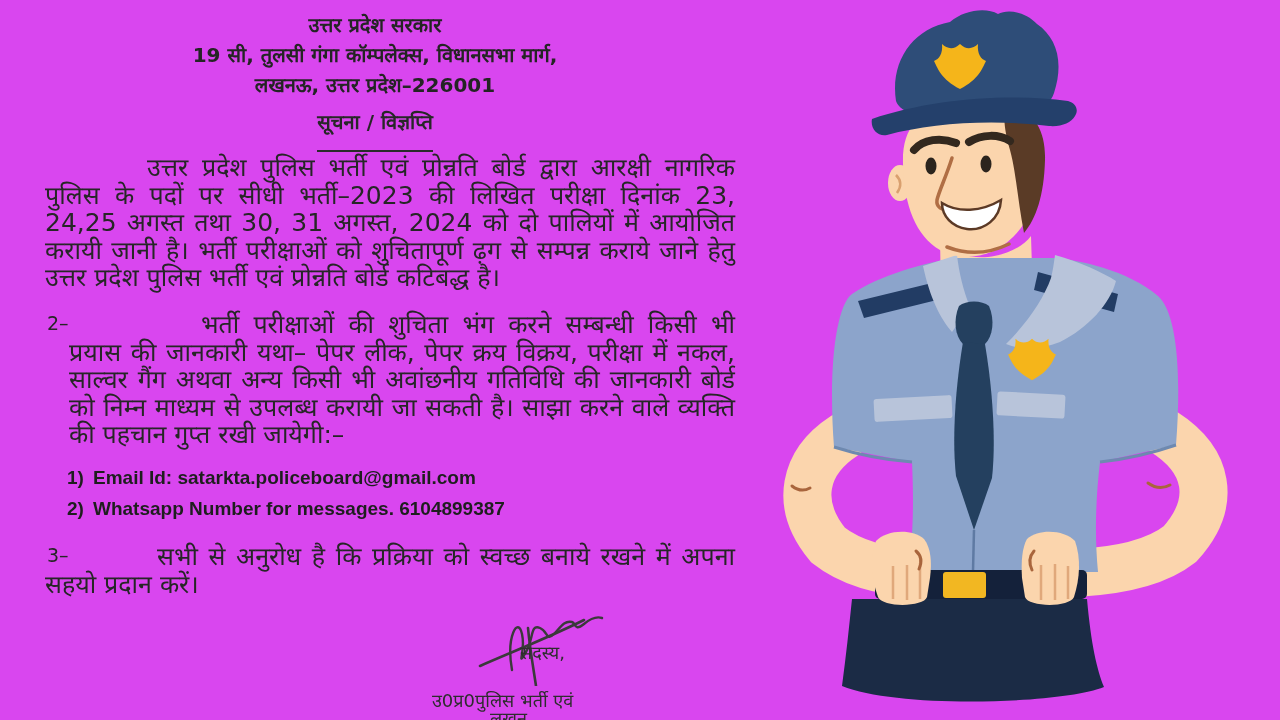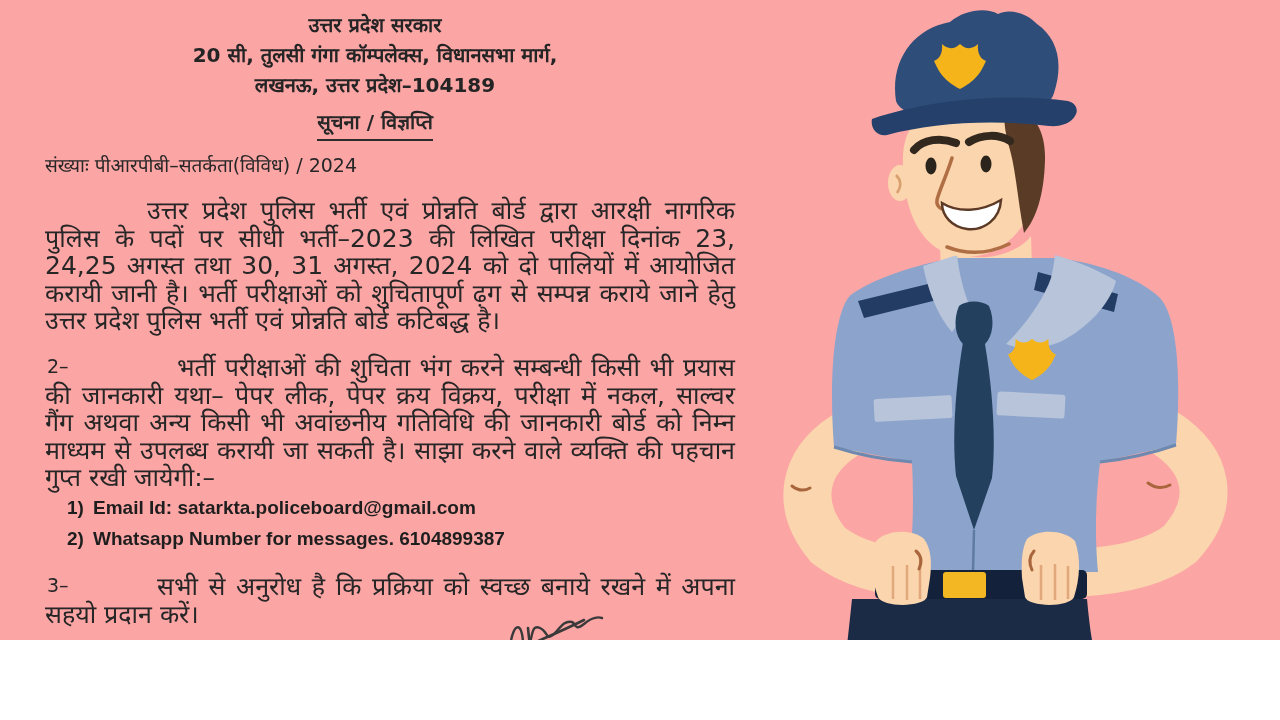"उत्तर प्रदेश सरकार" .canvas { background: #fca5a5 -> #d946ef; height: 640px -> 720px }
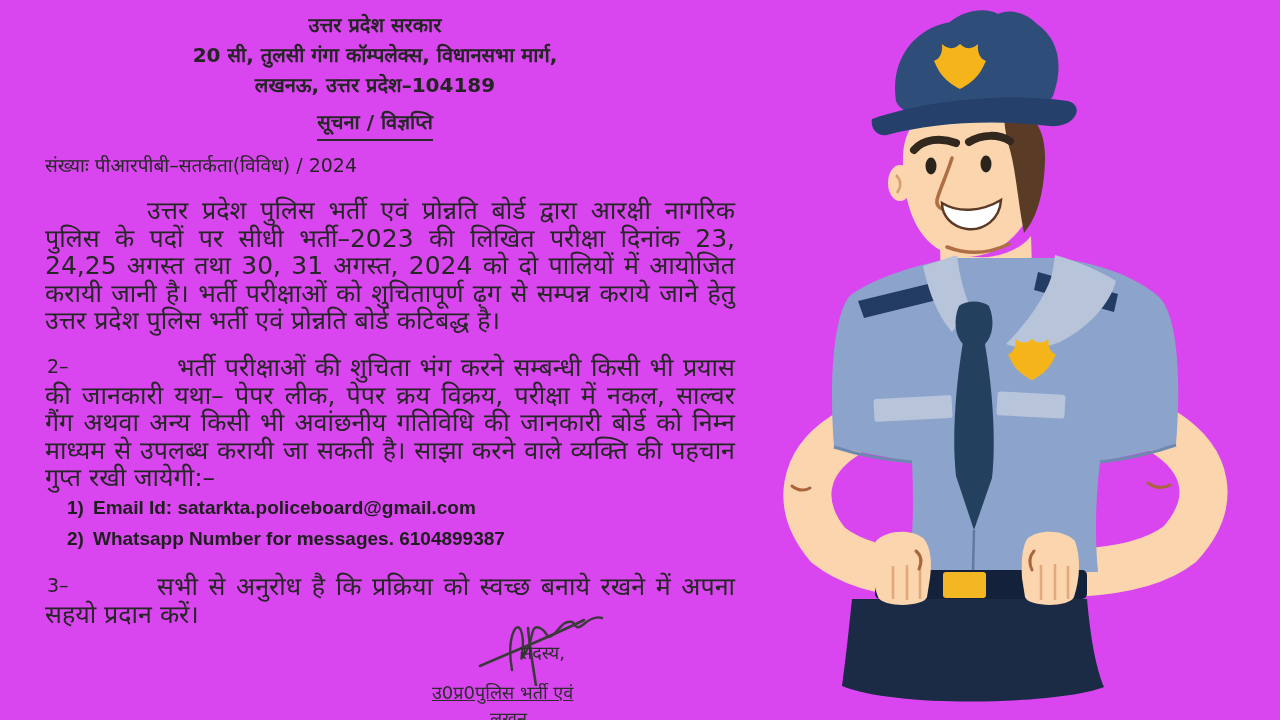"20 सी, तुलसी गंगा कॉम्पलेक्स," div.hline { text: 20 -> 19 }
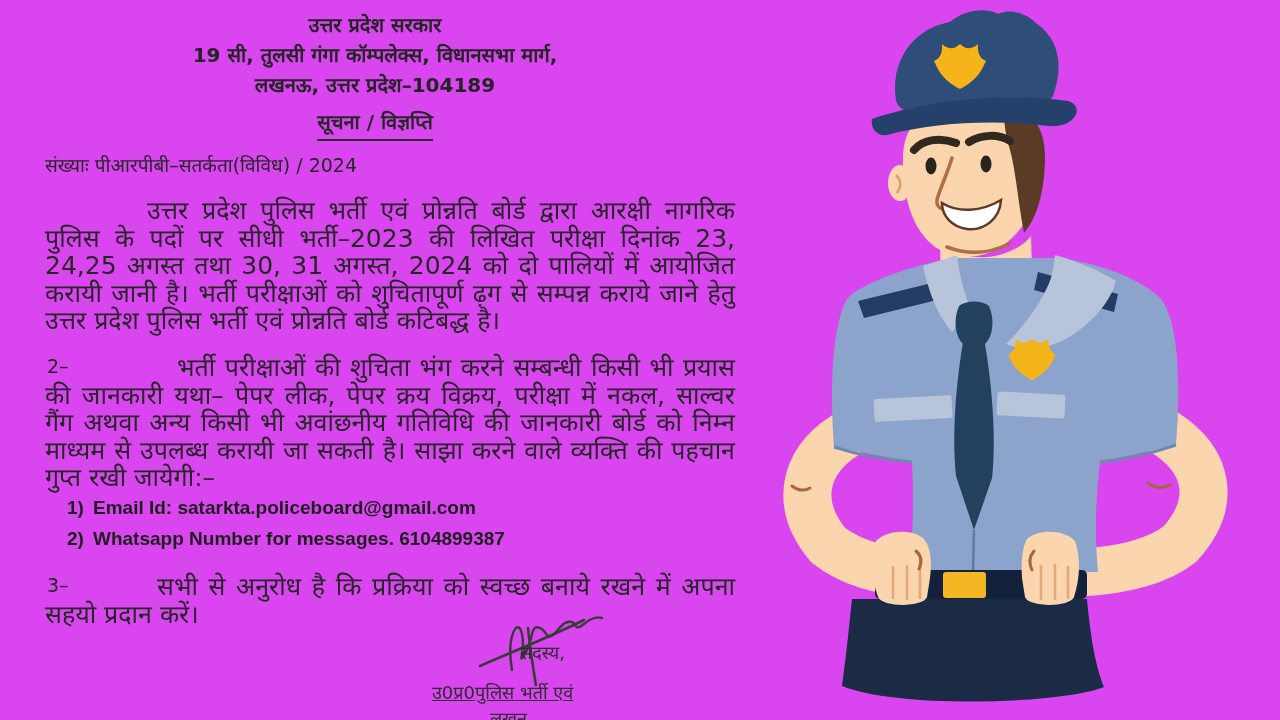"लखनऊ, उत्तर प्रदेश–104189" div.hline { text: 104189 -> 226001 }
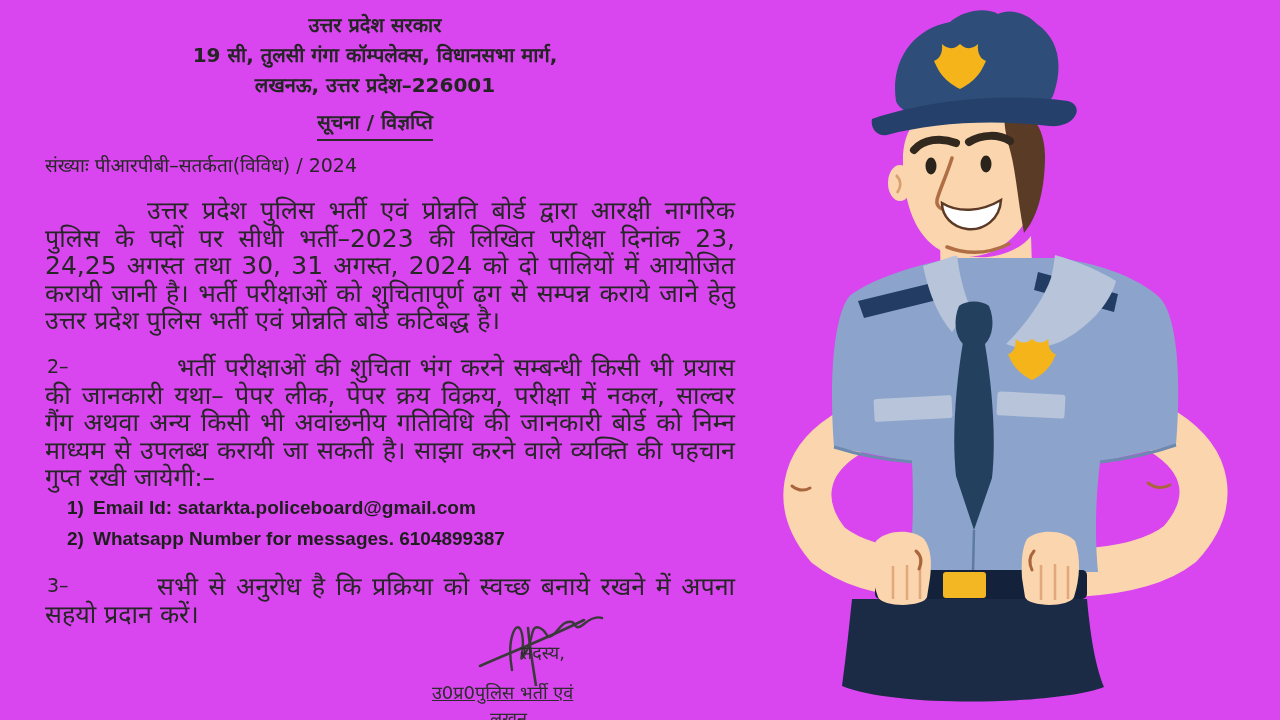"सूचना / विज्ञप्ति" .subject .u { padding-bottom: 5px -> 16px }
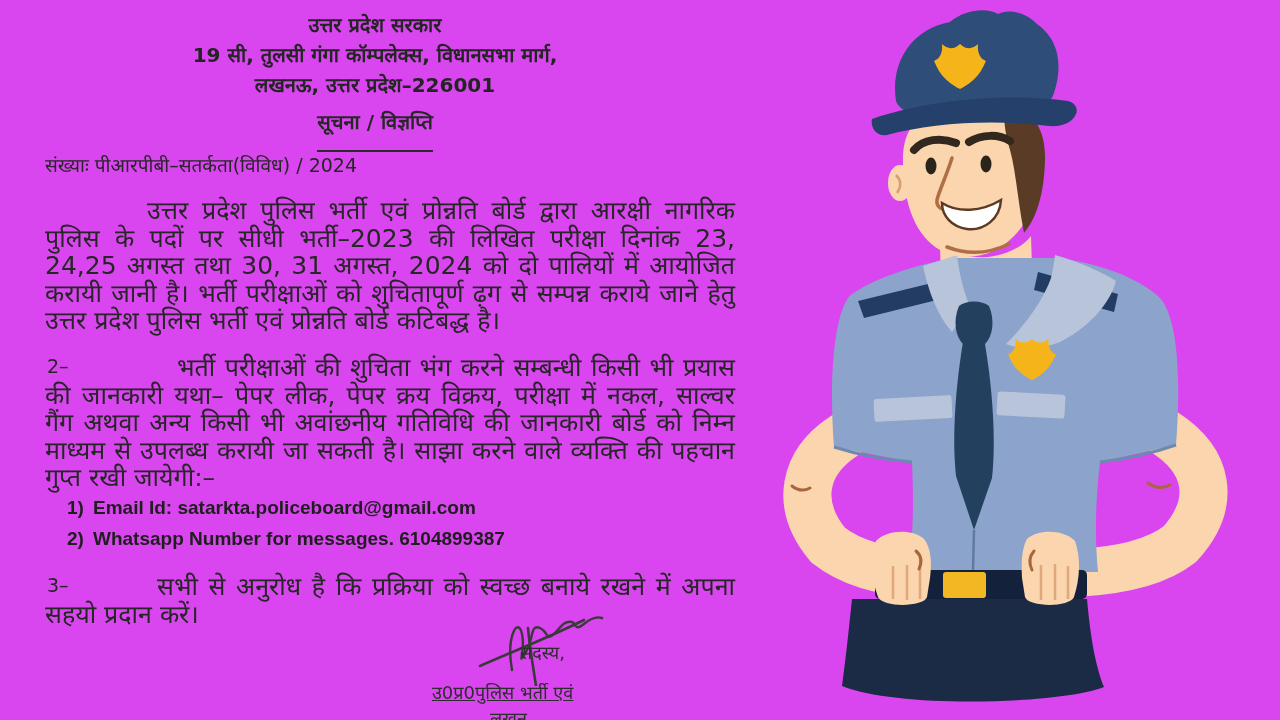"संख्याः पीआरपीबी–सतर्कता(विविध) / 2024" div.reference { html: <div>संख्याः पीआरपीबी–सतर्कता(विविध) / 2024</div> -> none }
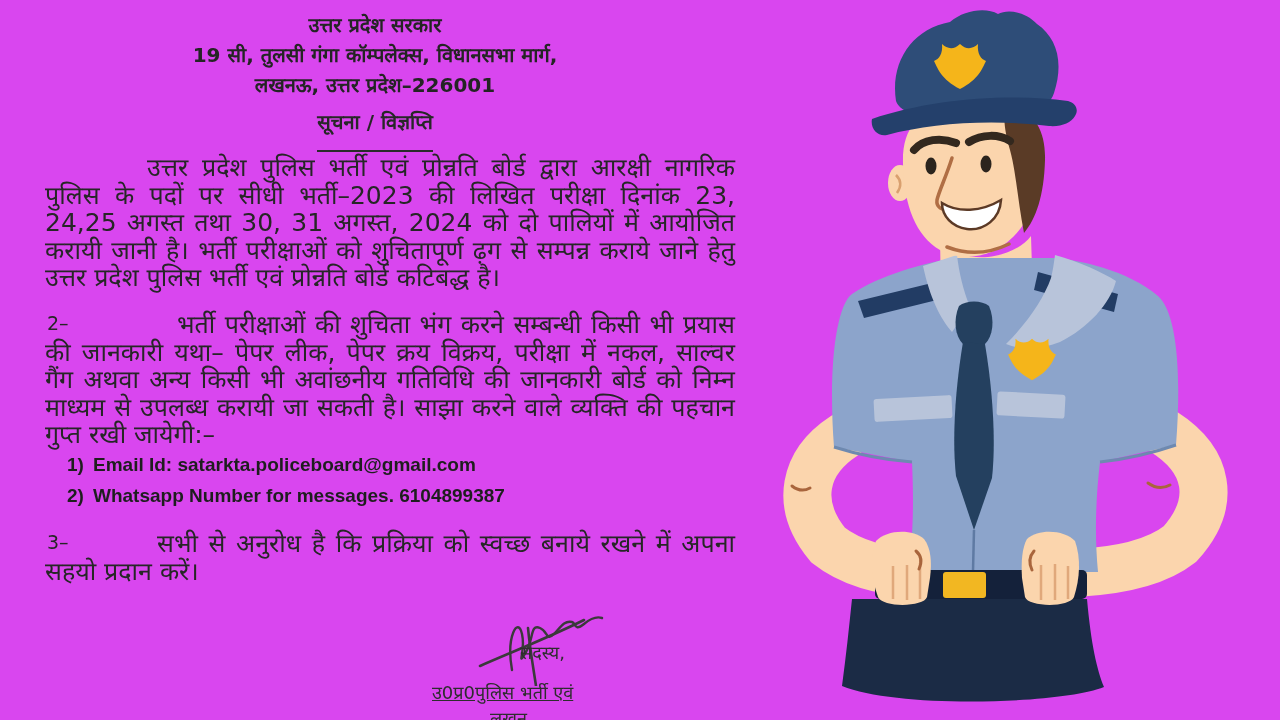"भर्ती परीक्षाओं की शुचिता भंग" .p2 .para-text { margin-left: none -> 24px }
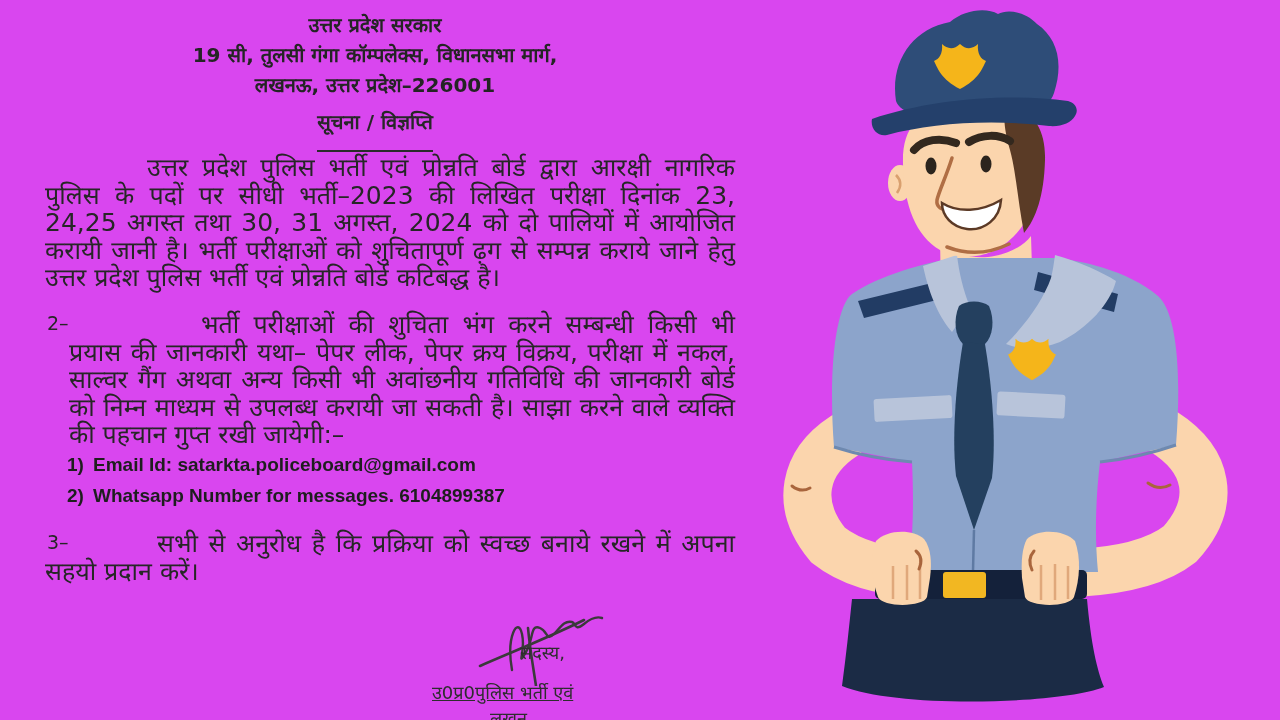"1) Email Id:" .contacts { margin-top: none -> 13px }
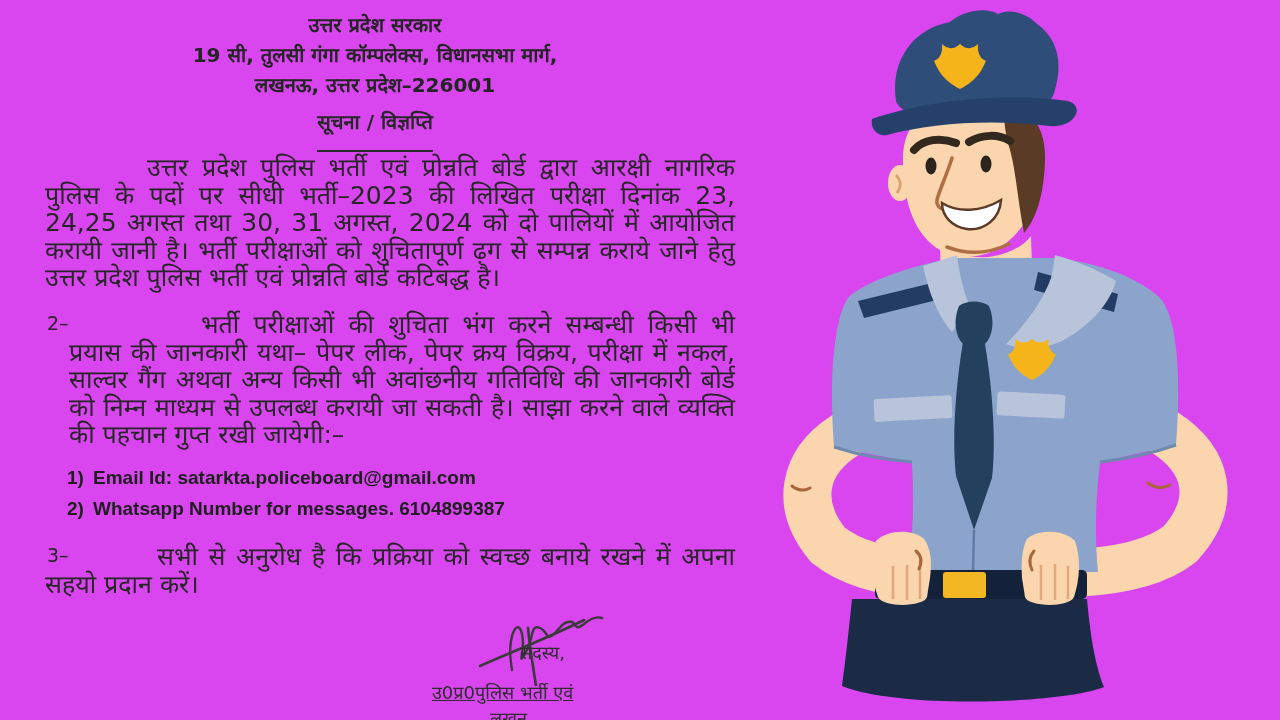"उ0प्र0पुलिस भर्ती एवं" .sig-org { text-decoration: underline -> none; top: 72px -> 80px }
